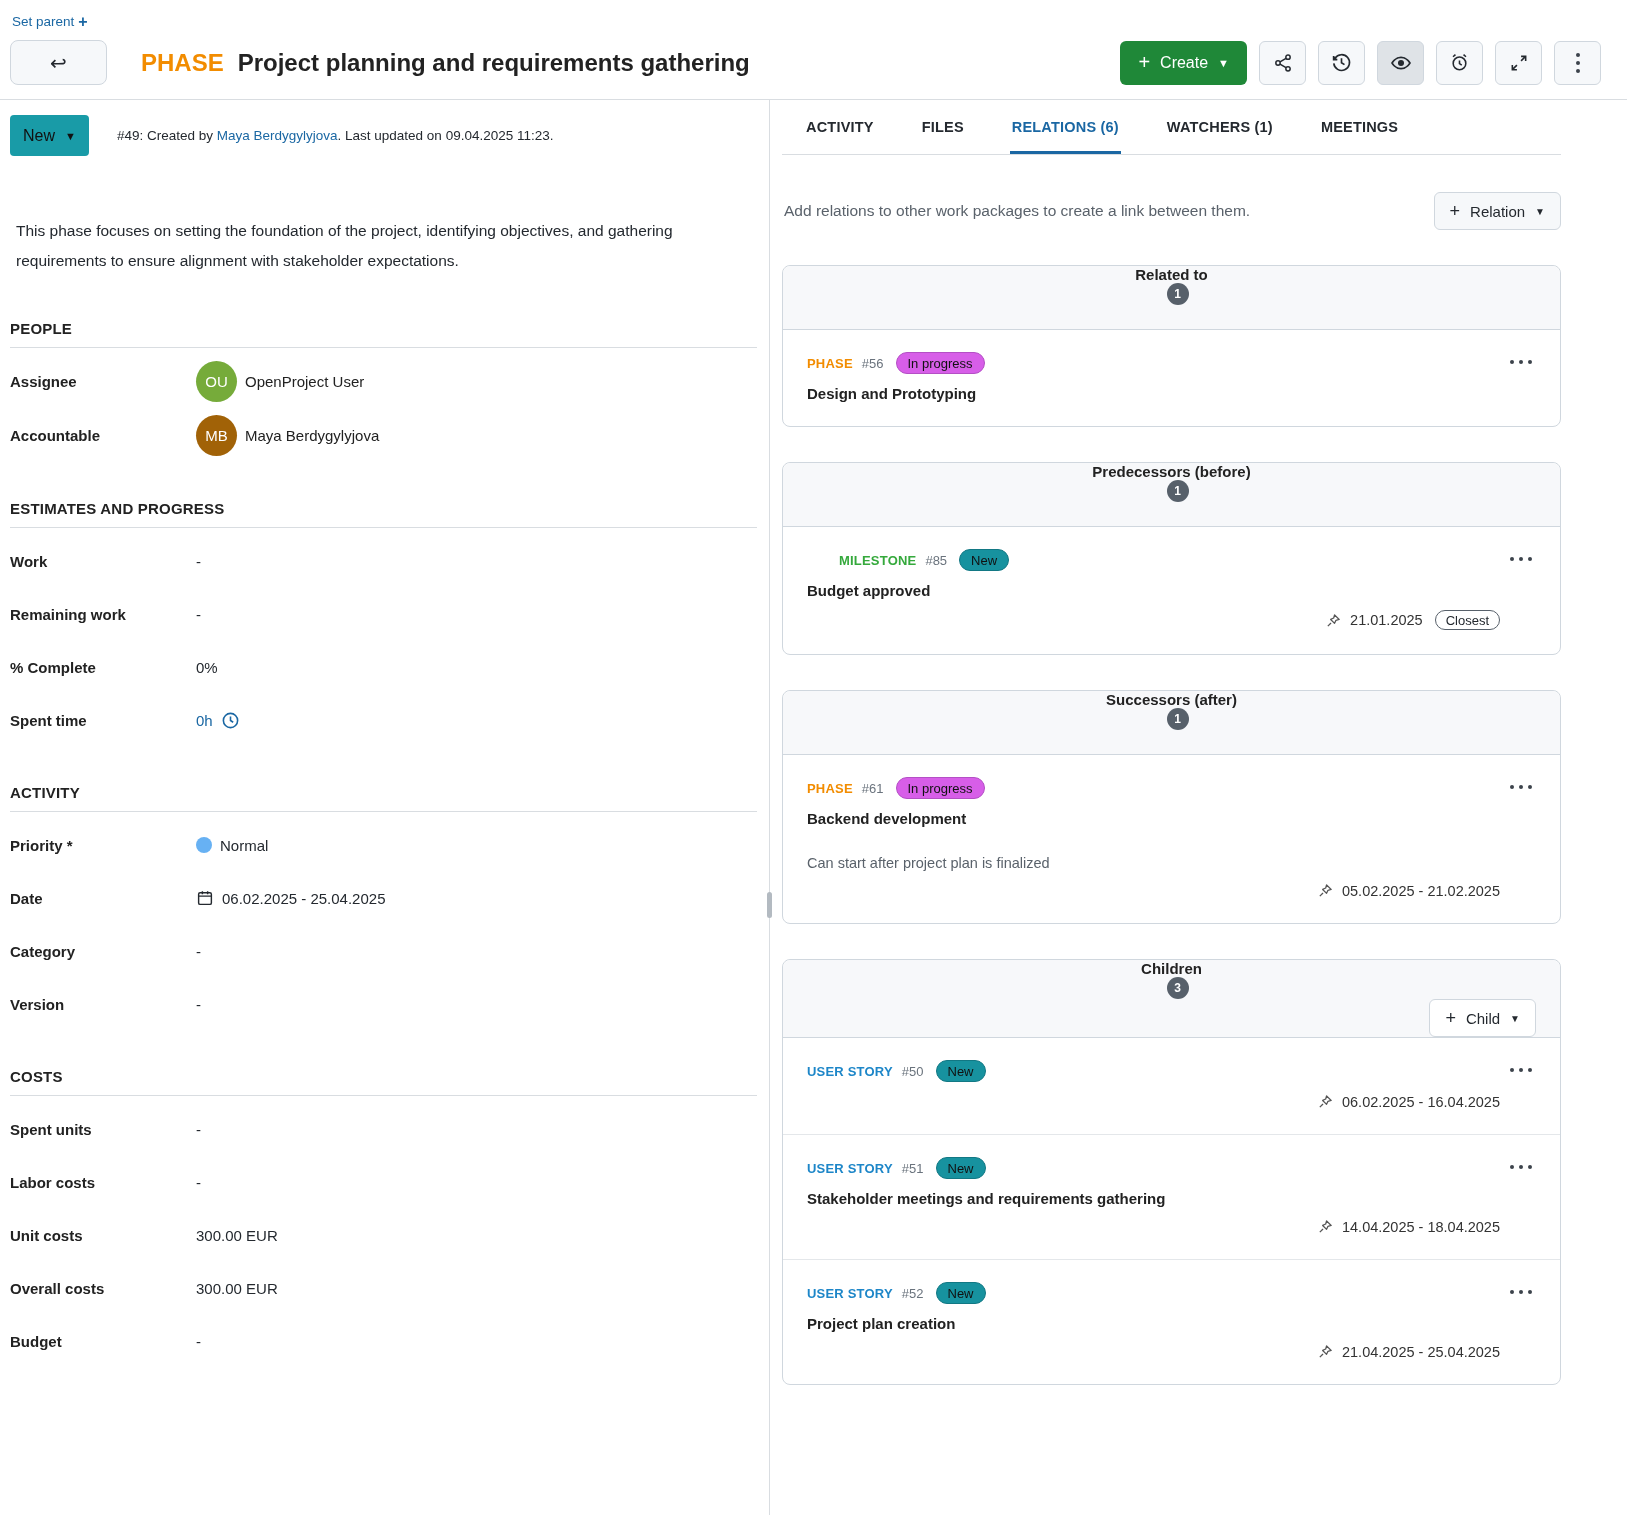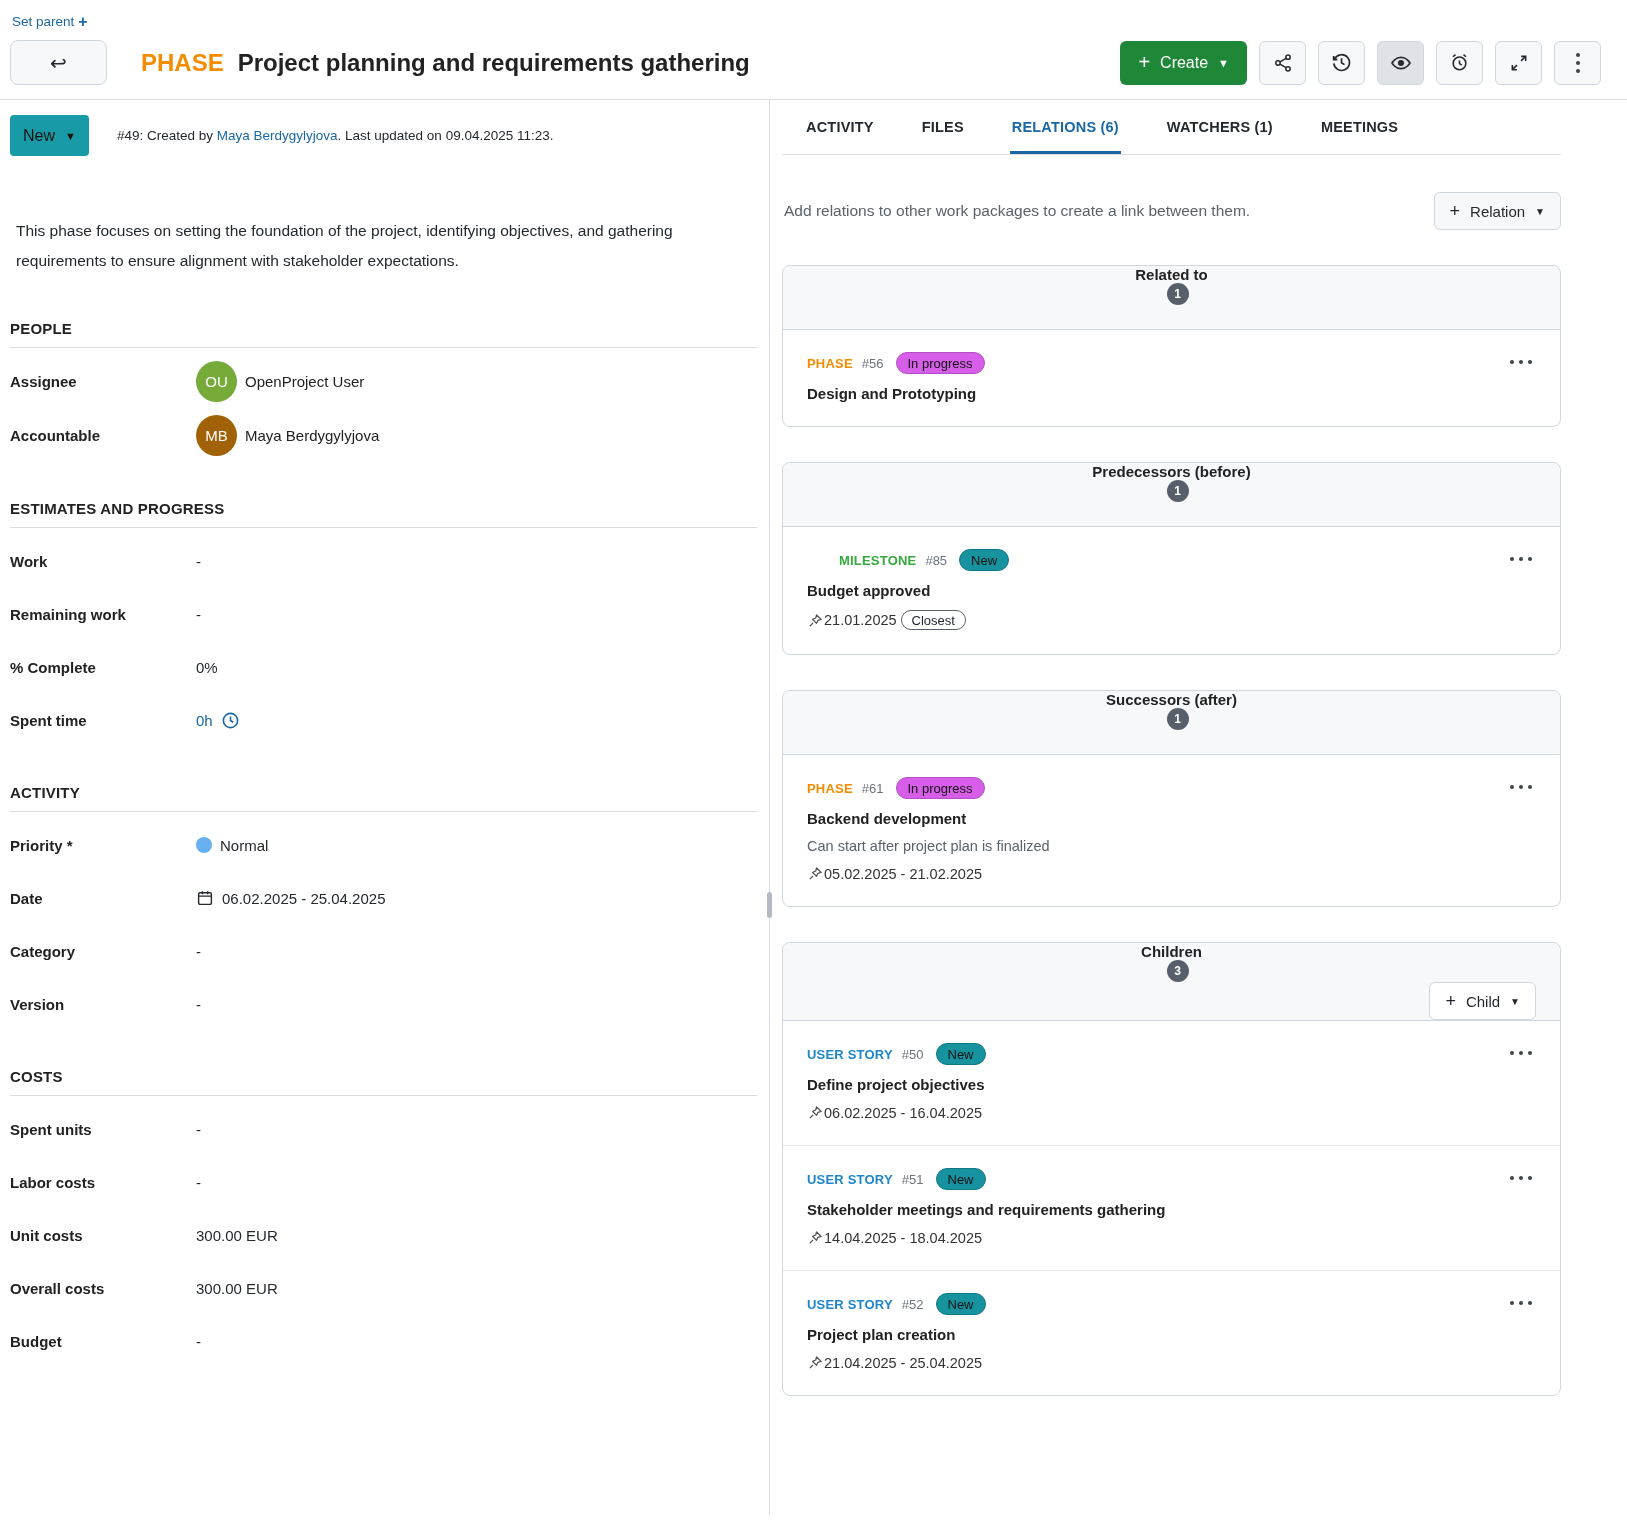"21.01.2025" .item-date { gap: 0 -> 8px; justify-content: none -> flex-end }
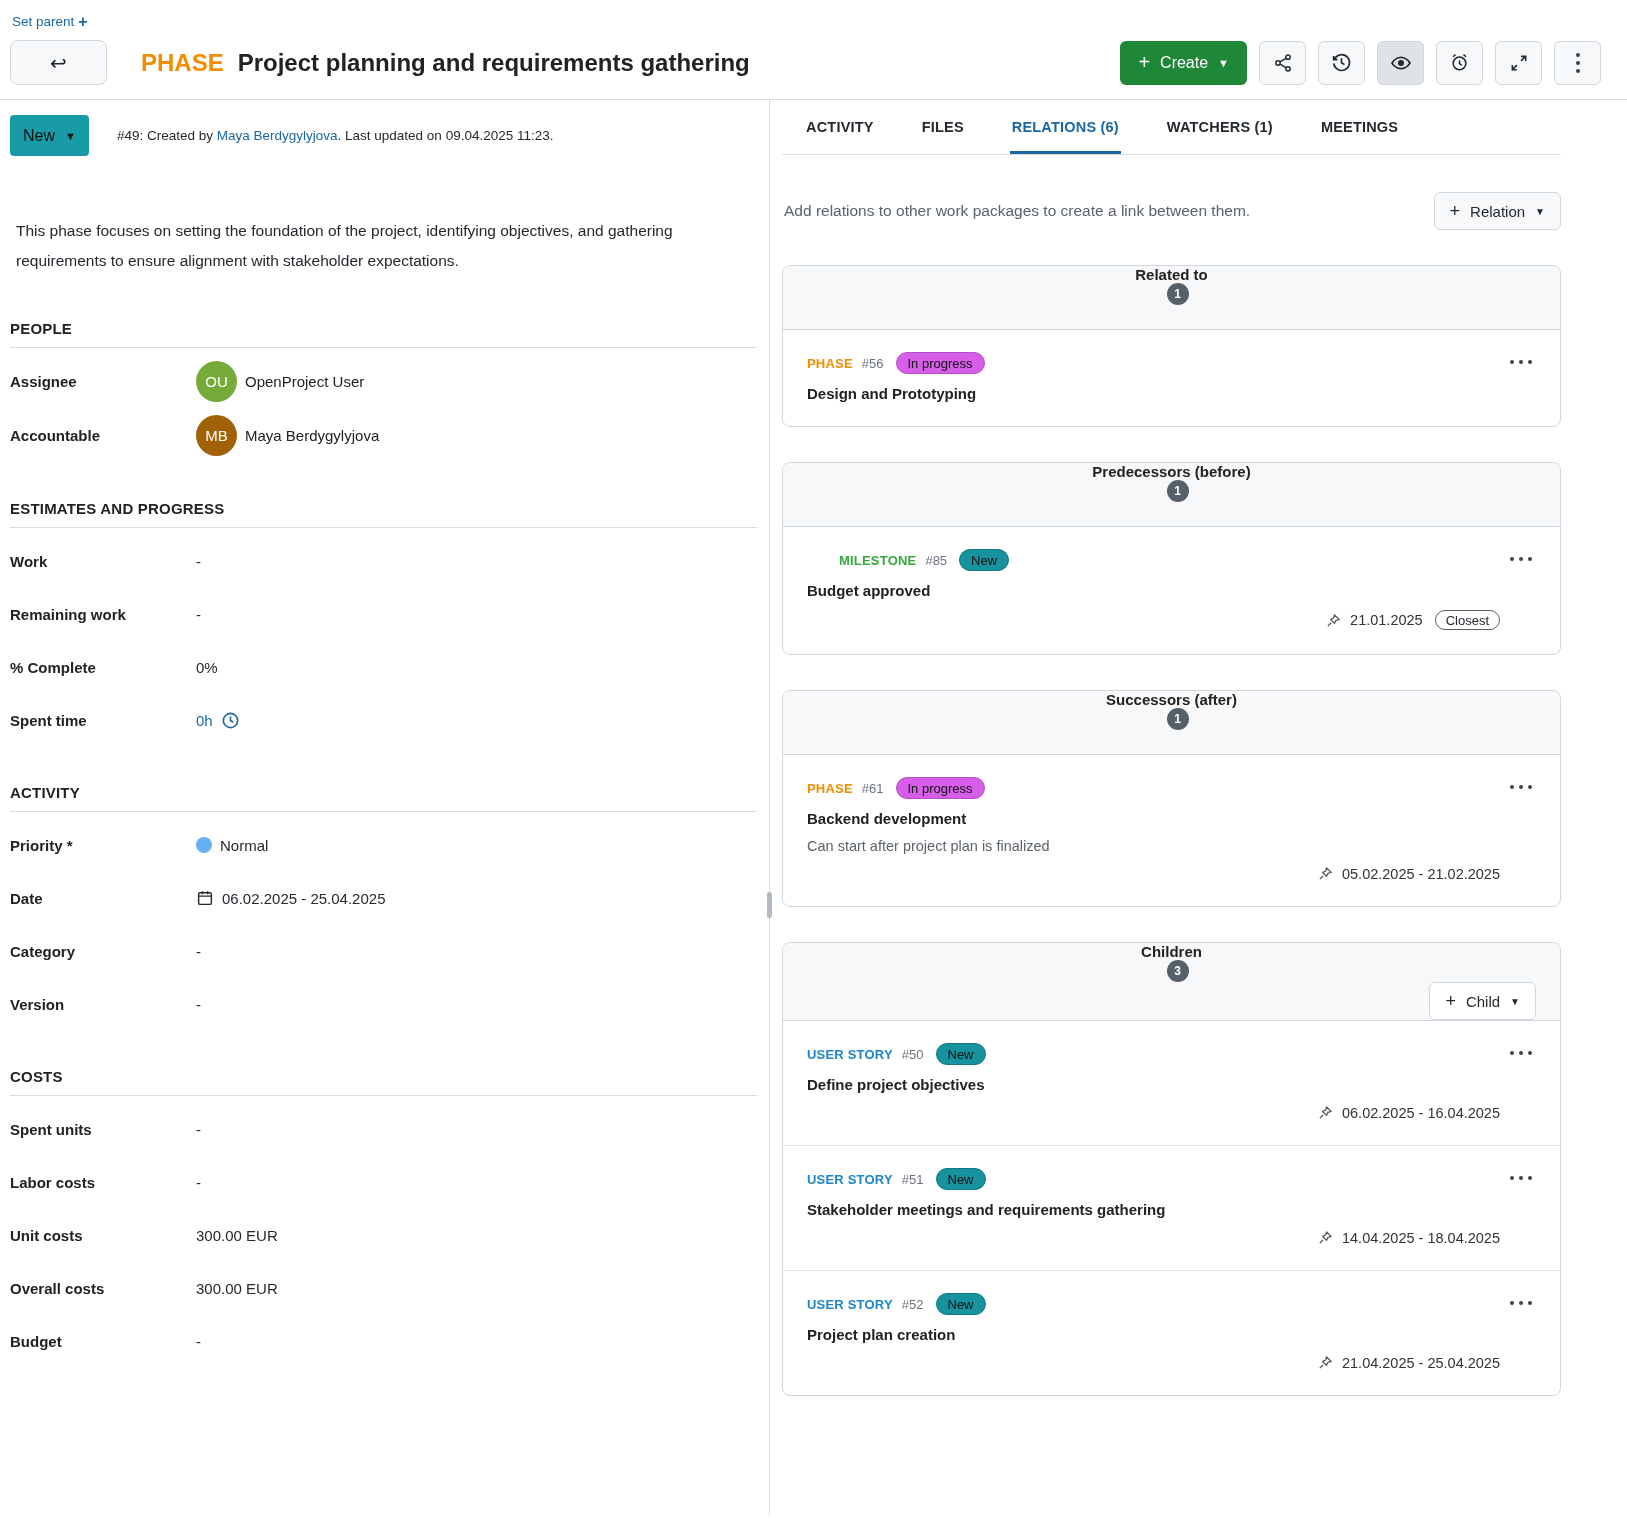"Can start after project plan" .item-note { margin-top: 11px -> 28px }
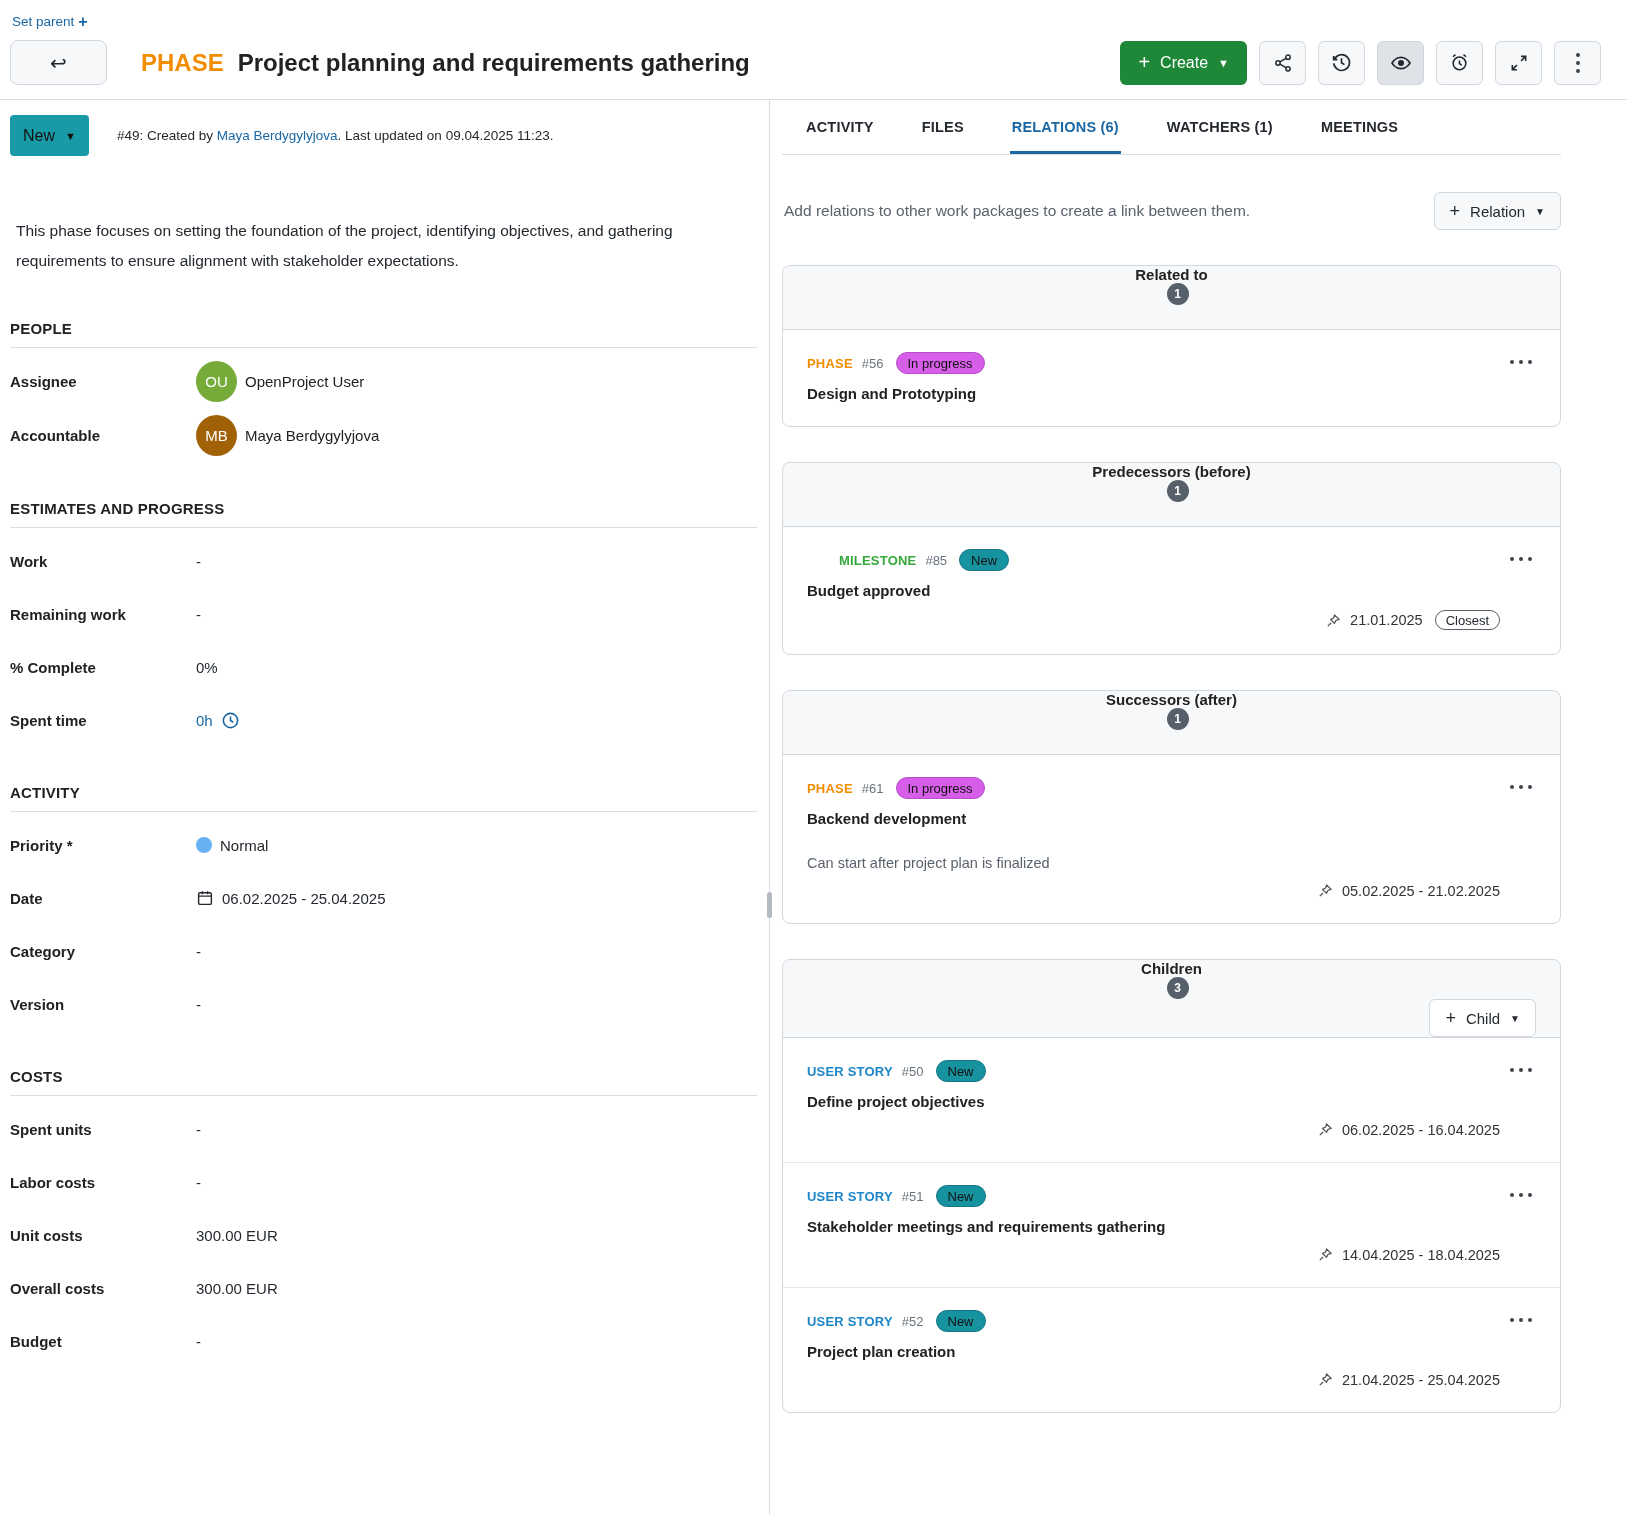"Define project objectives" div.item-title { html: <div>Define project objectives</div> -> none }
